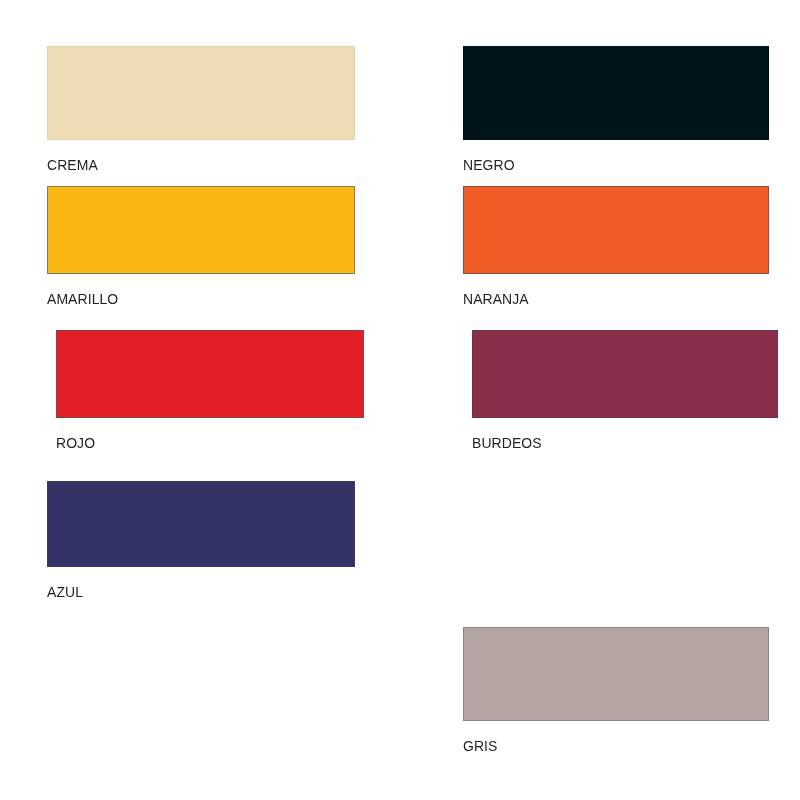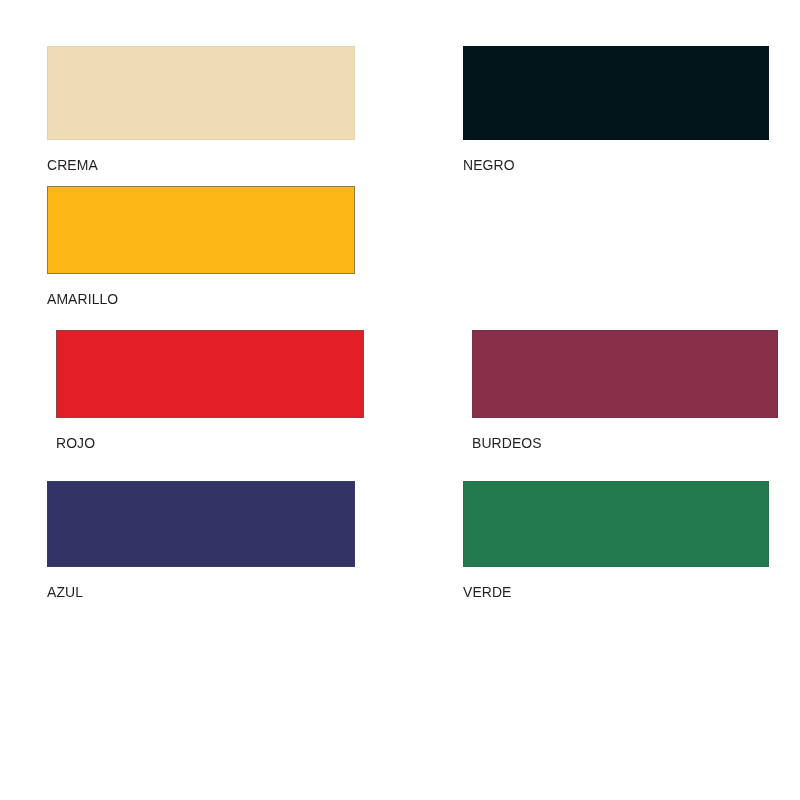"NARANJA" div.swatch-cell { html: none -> <div> <span></span> <span>NARANJA</span> </div> }
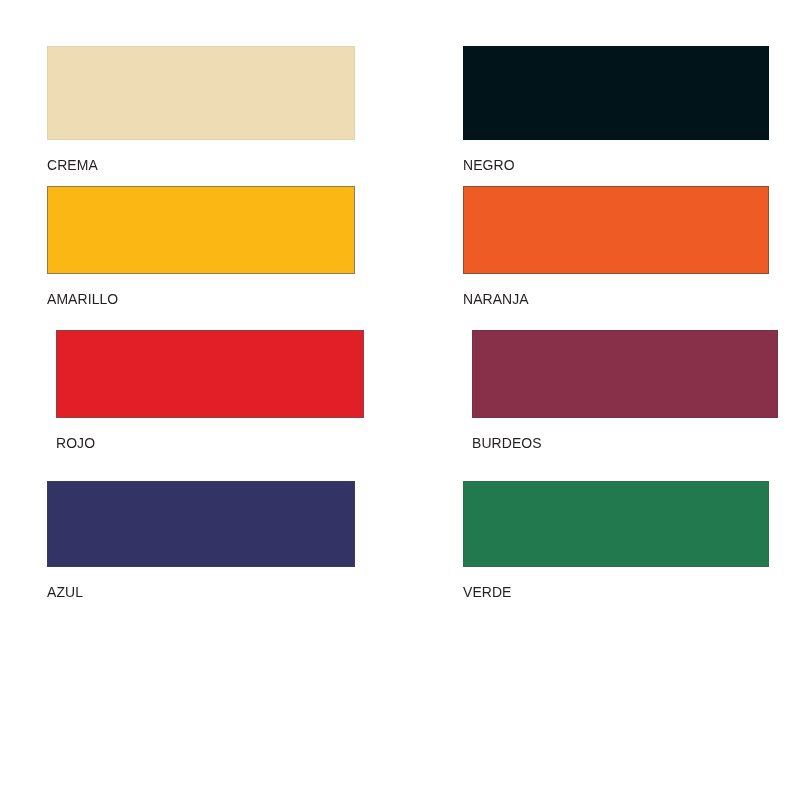"VERDE" div.swatch-cell { html: <div> <span></span> <span>VERDE</span> </div> -> none }
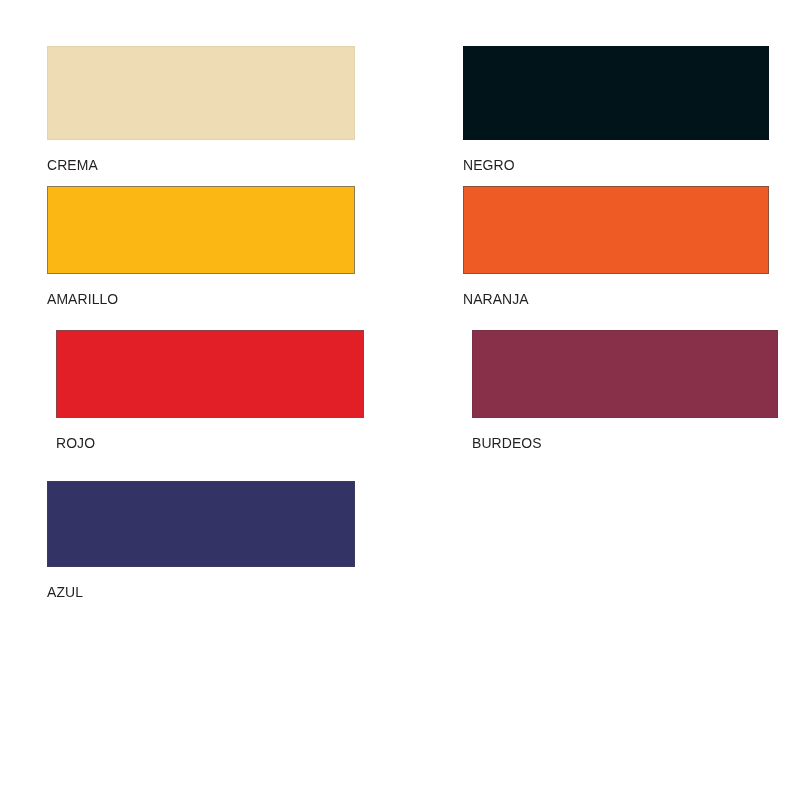"GRIS" div.swatch-cell { html: none -> <div> <span></span> <span>GRIS</span> </div> }
